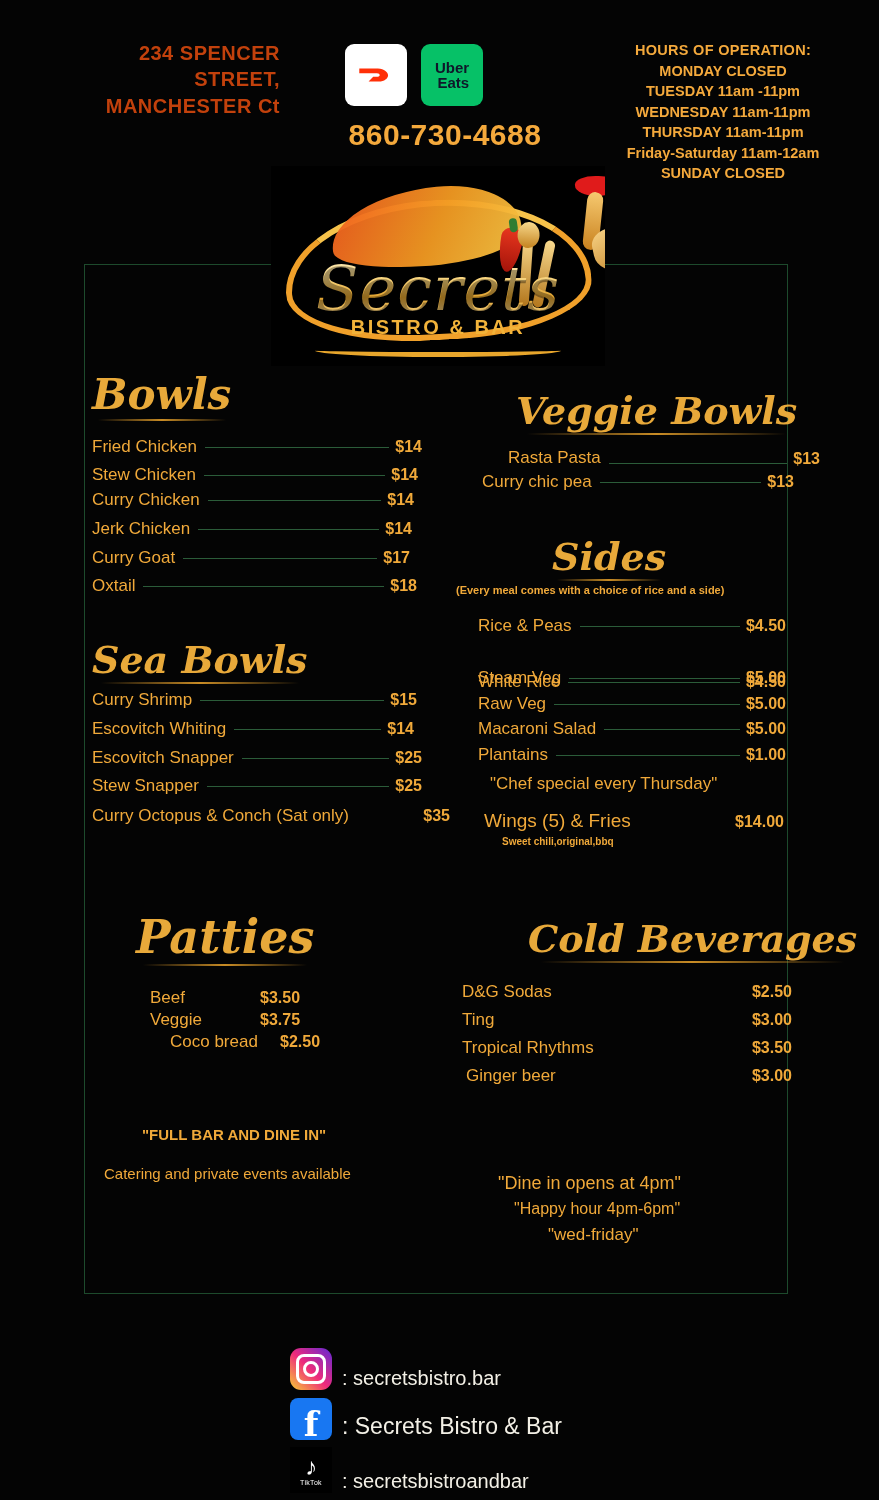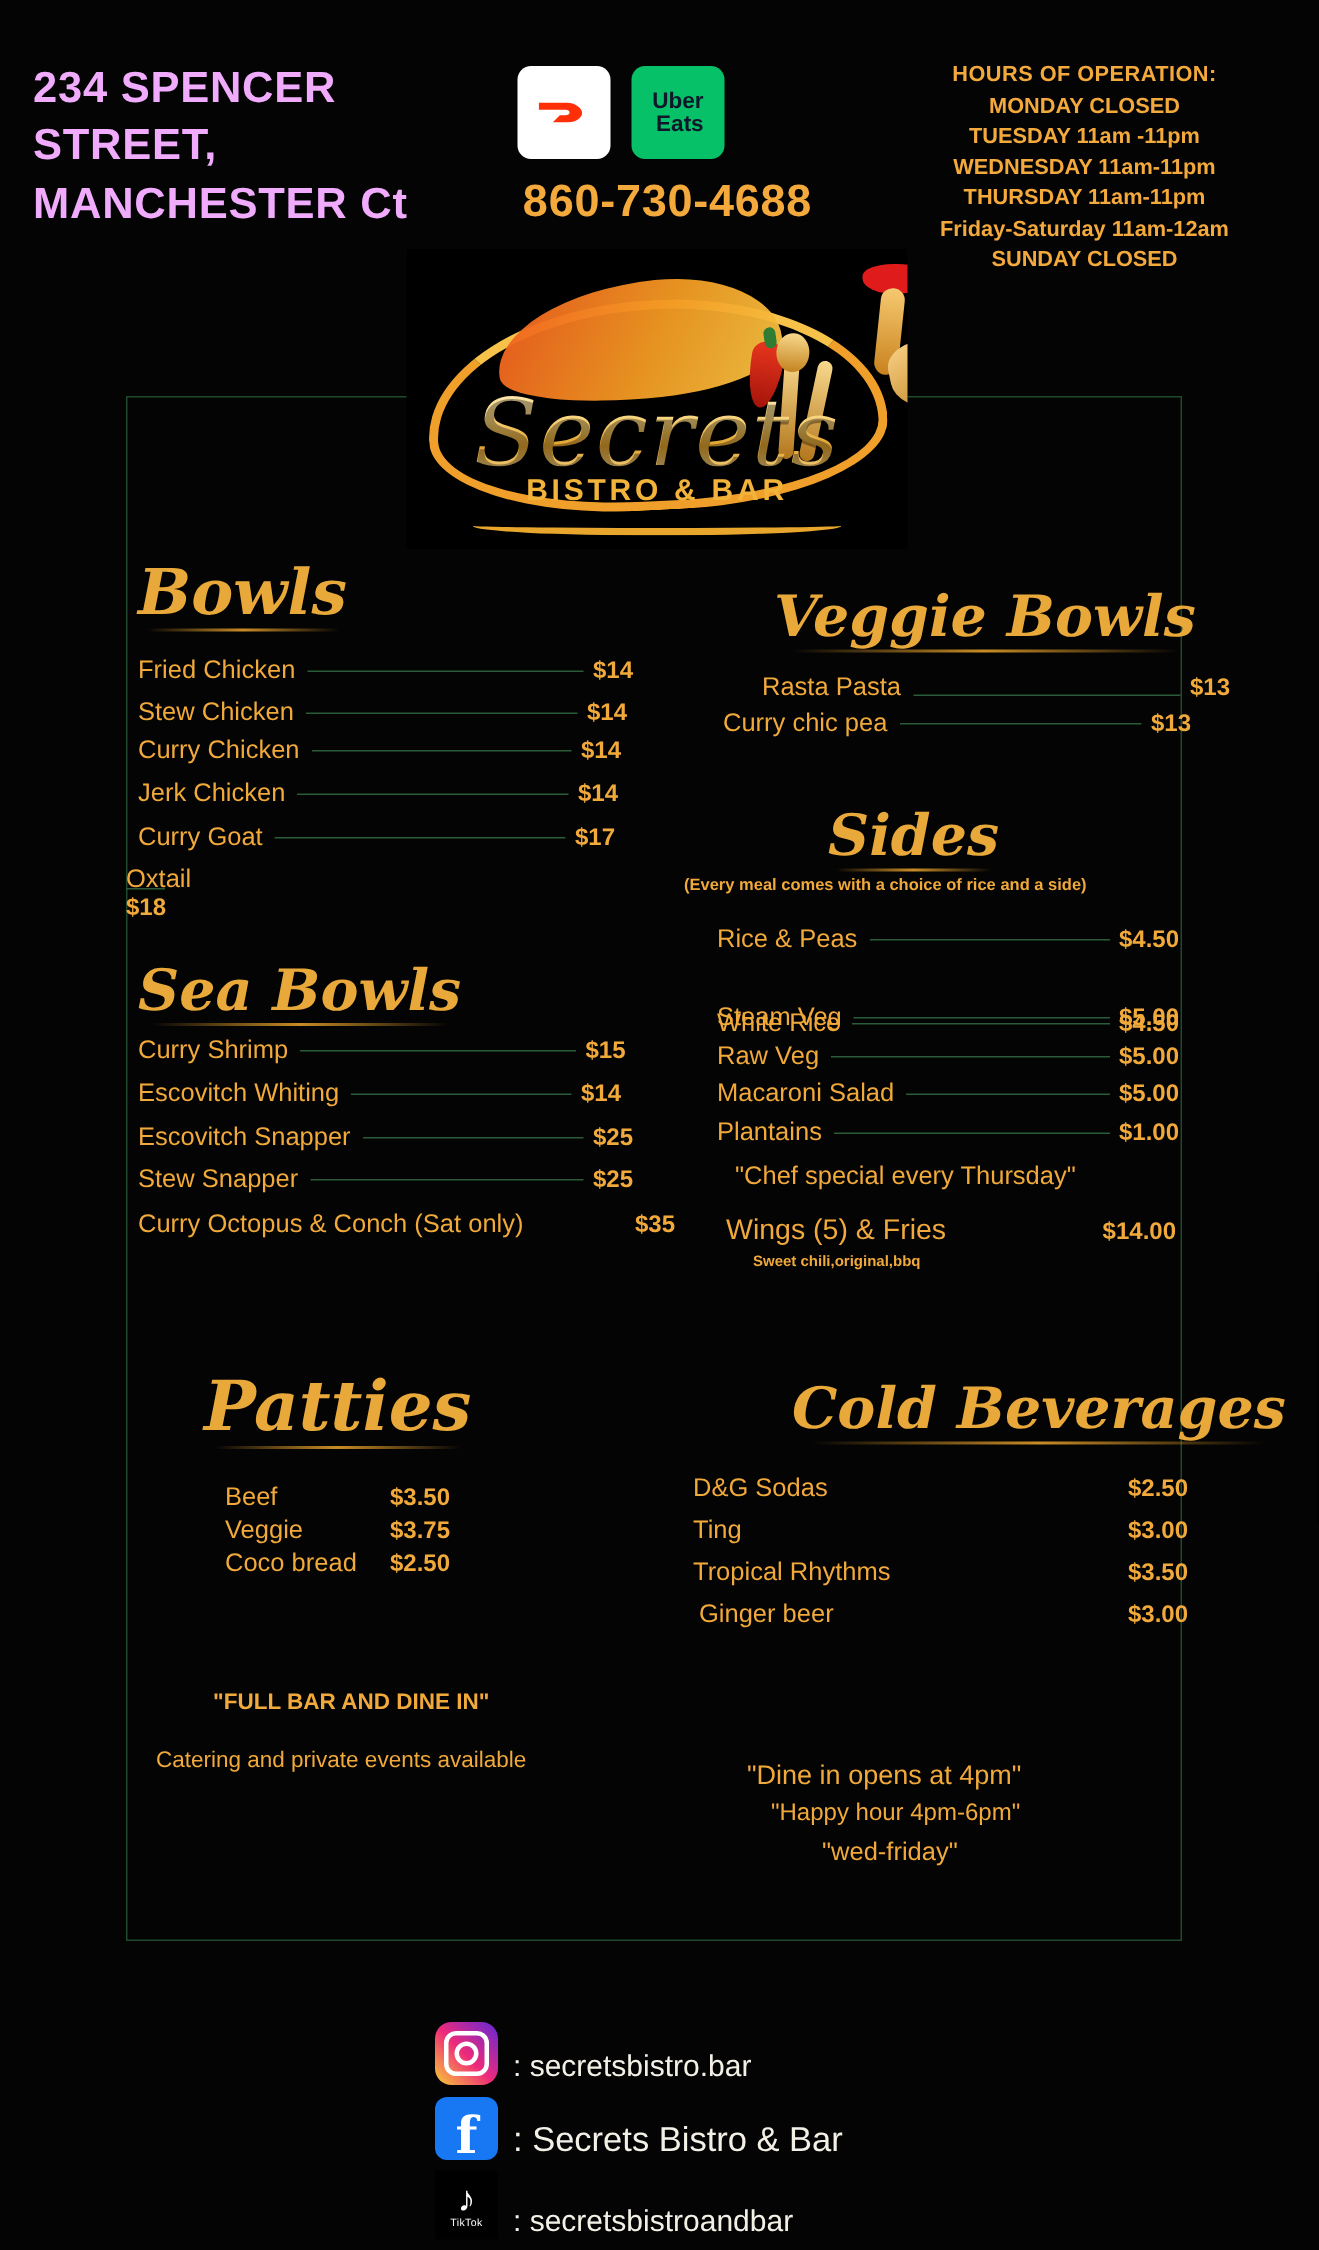"234 SPENCER" .address { color: #f0abfc -> #c2410c; font-size: 29px -> 20px; text-align: left -> right }
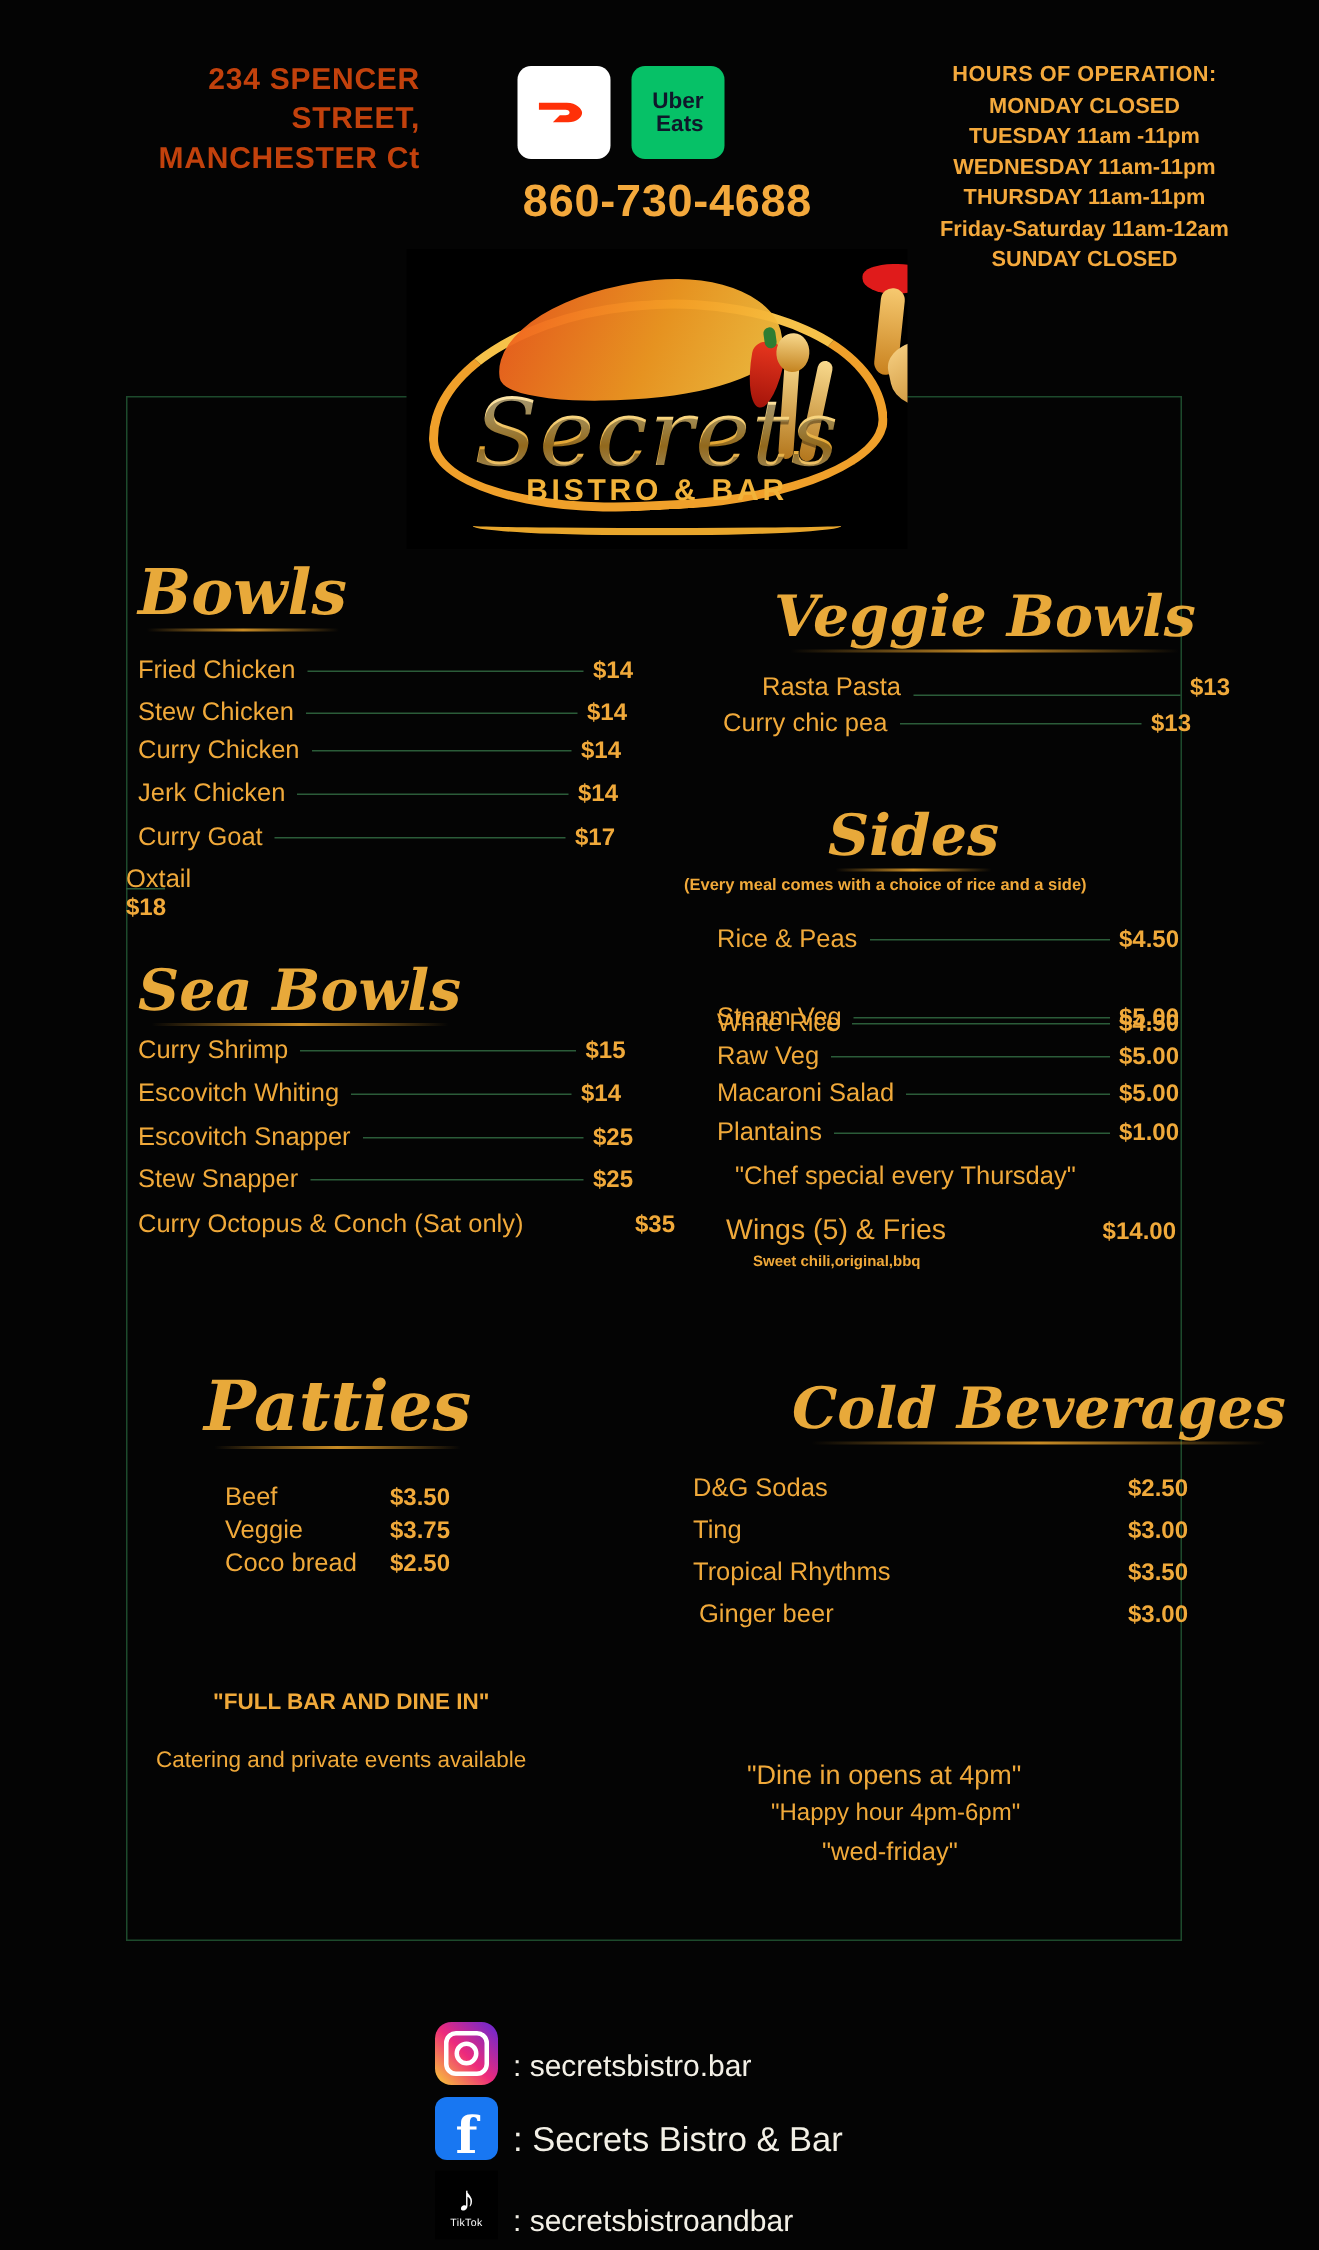"Oxtail" div.row { flex-direction: column -> none; left: 76px -> 92px }
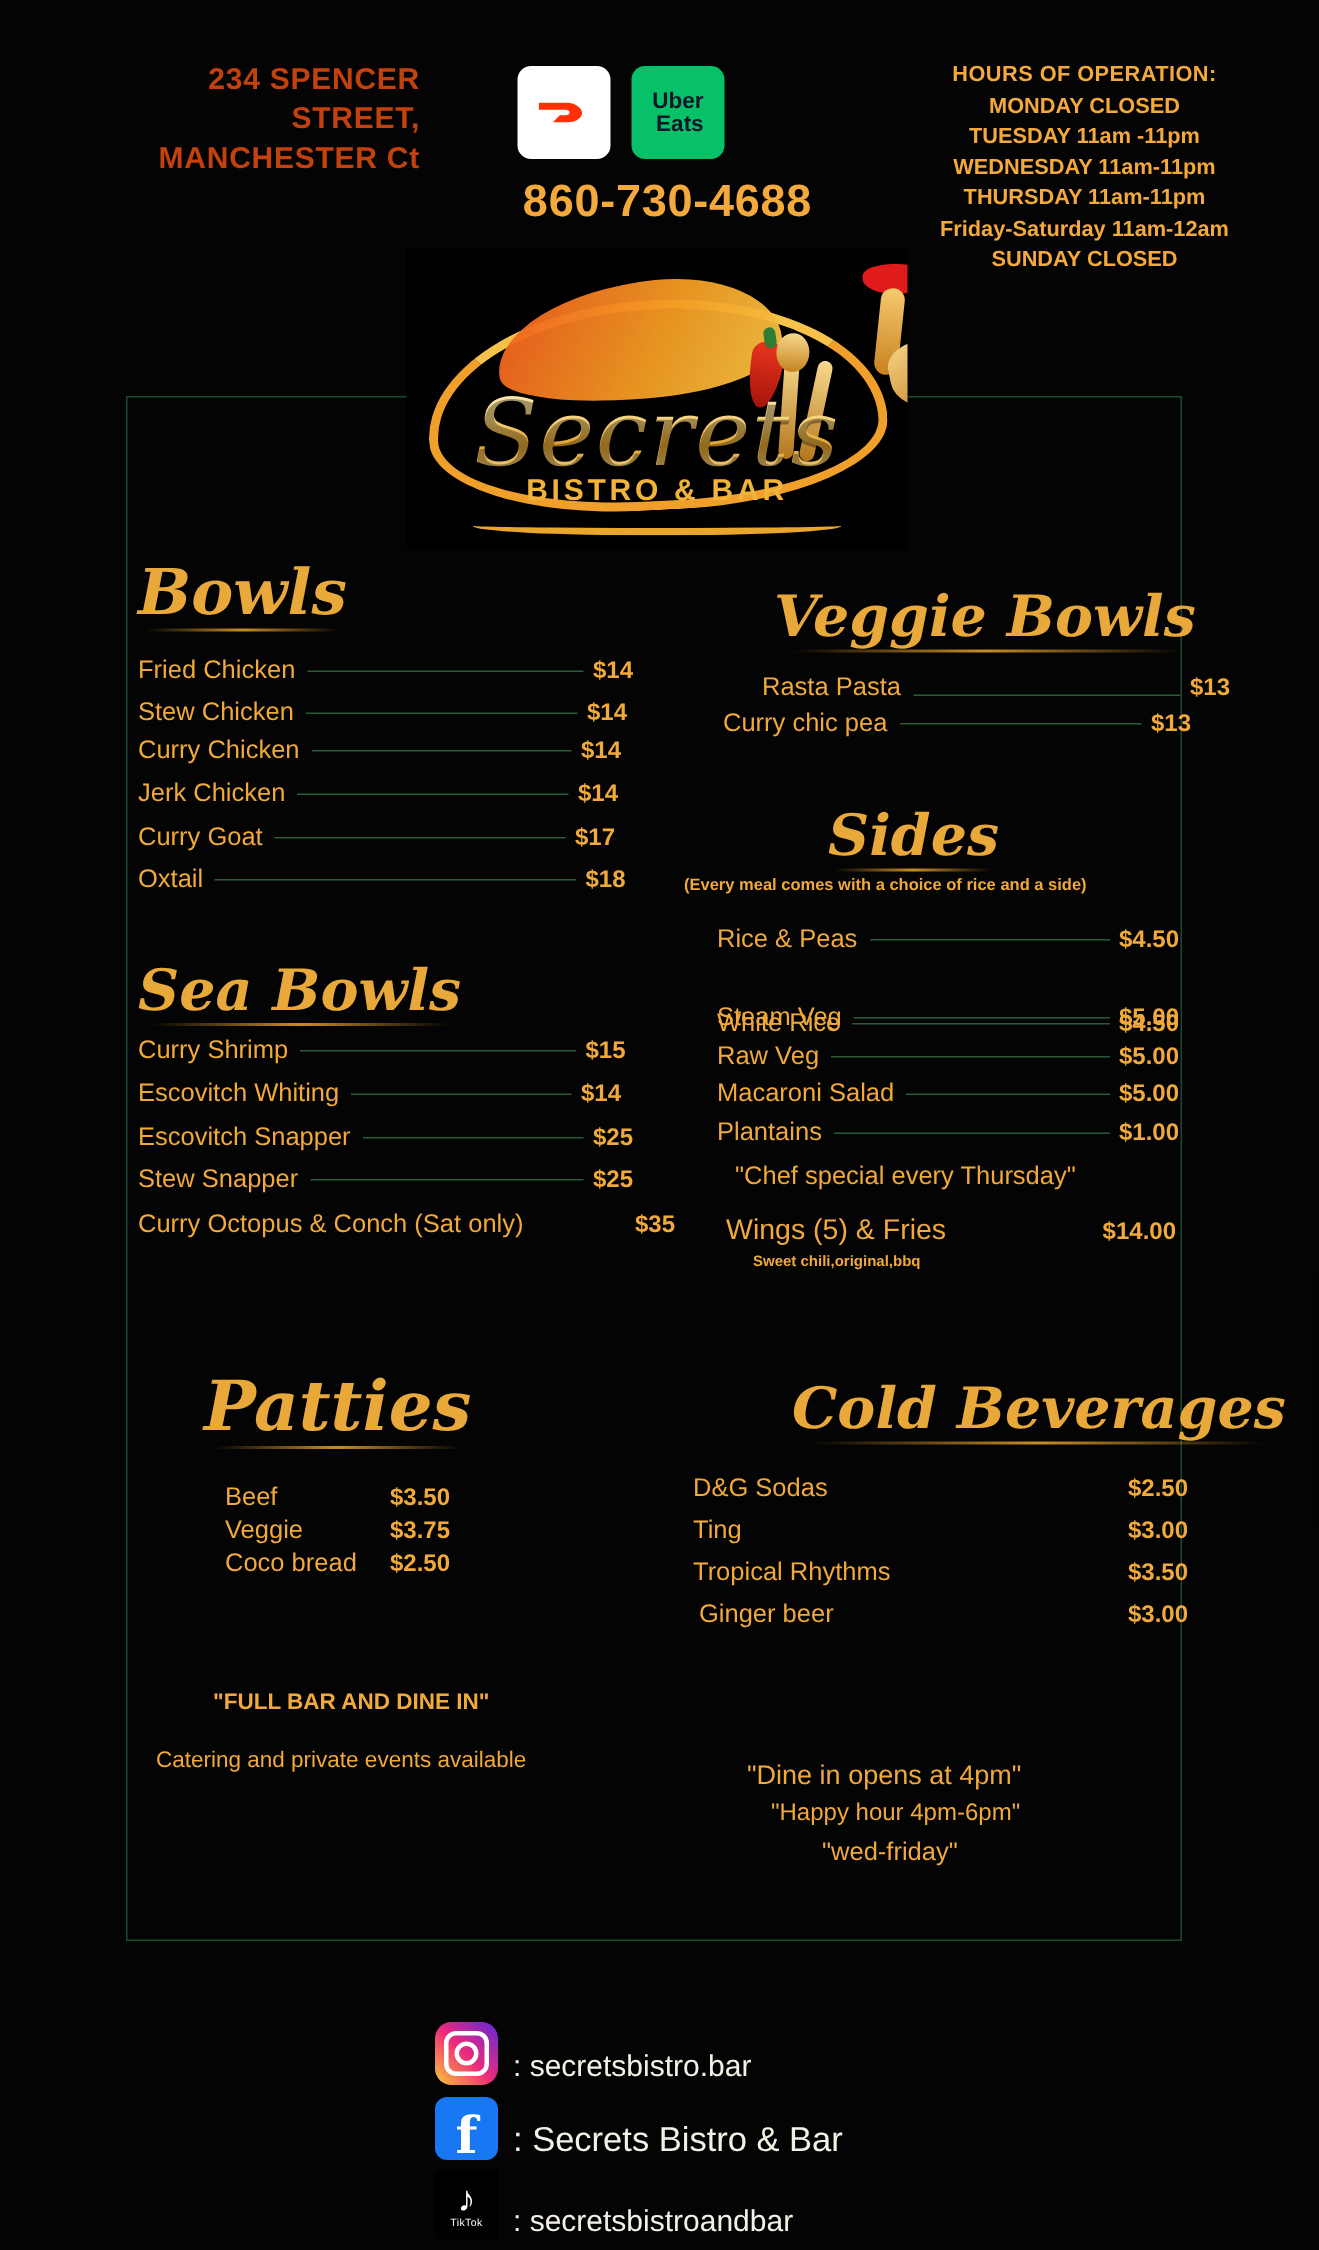"Coco bread" span.name { margin-left: none -> 20px }
